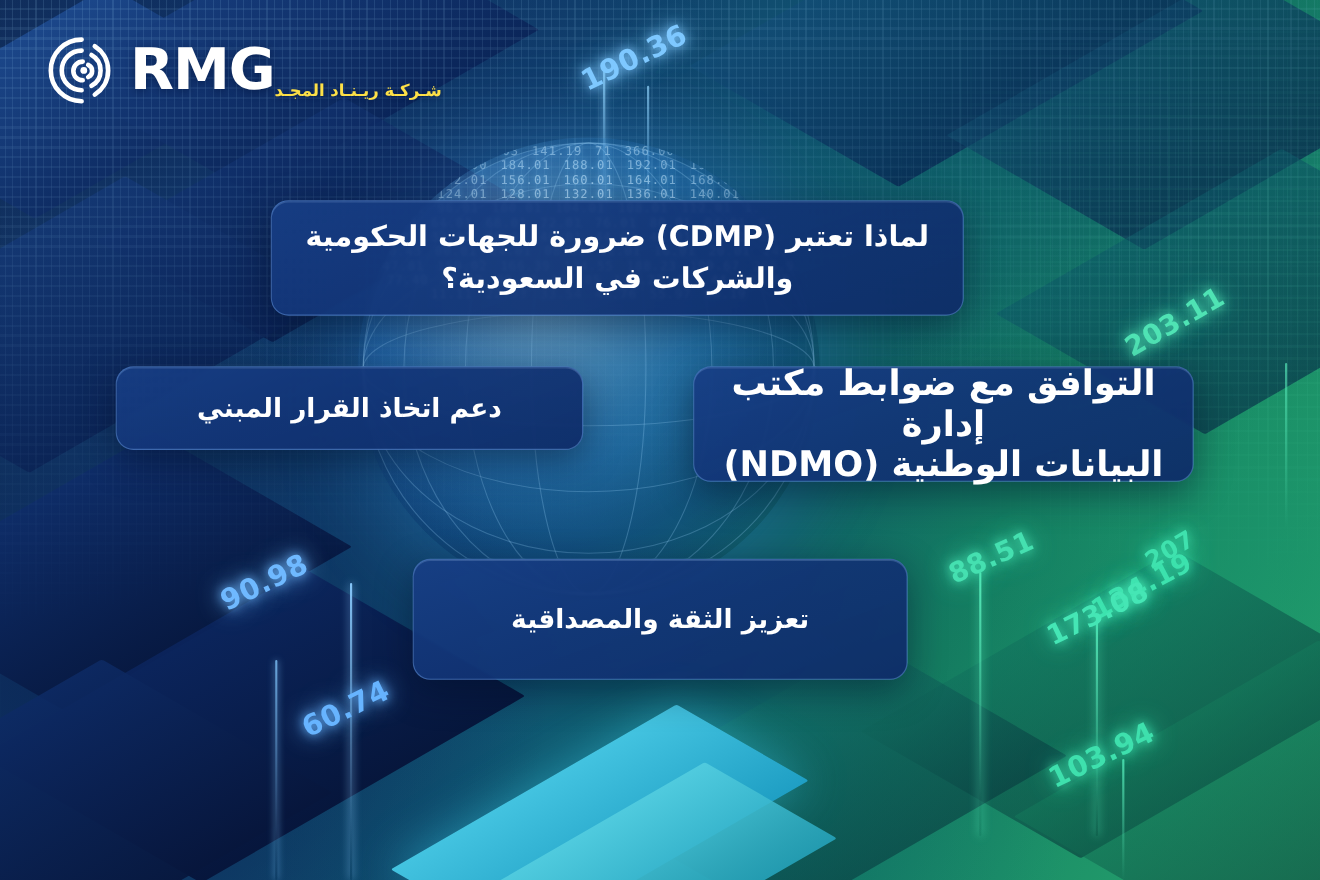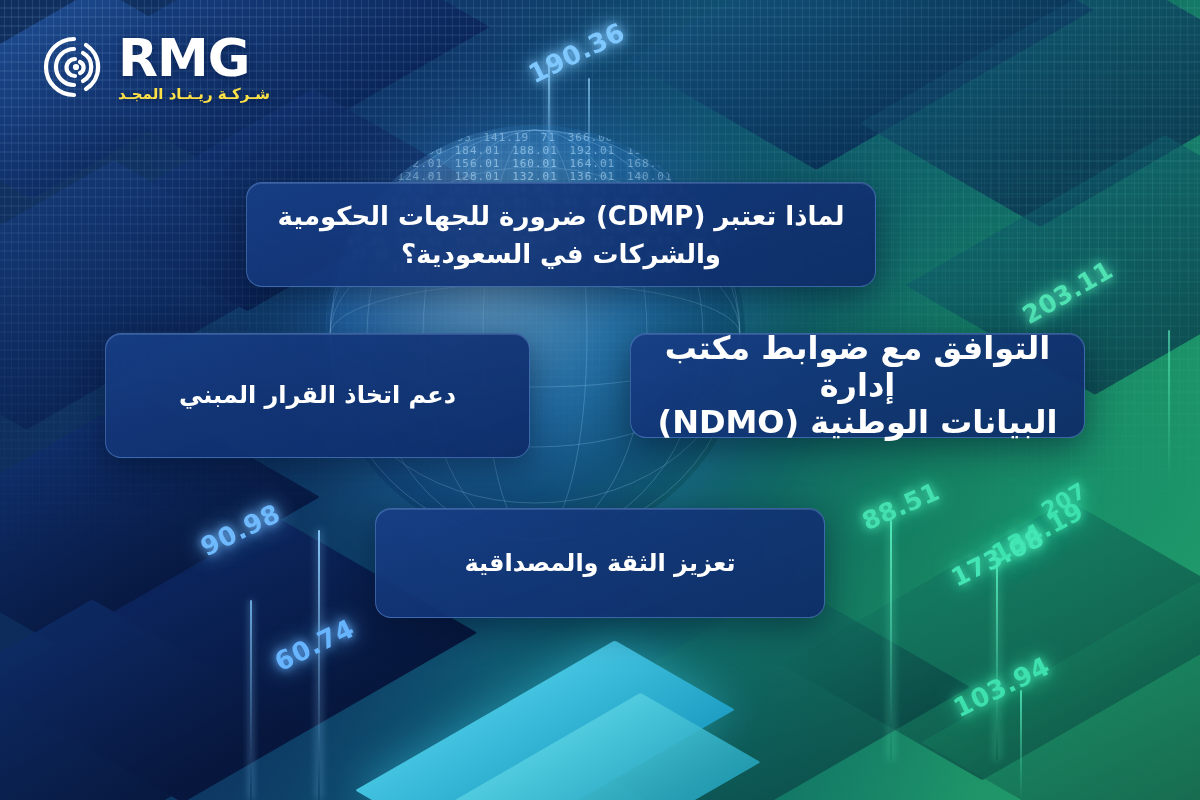"RMG" .logo-txt { align-items: flex-start -> flex-end; flex-direction: column -> row }
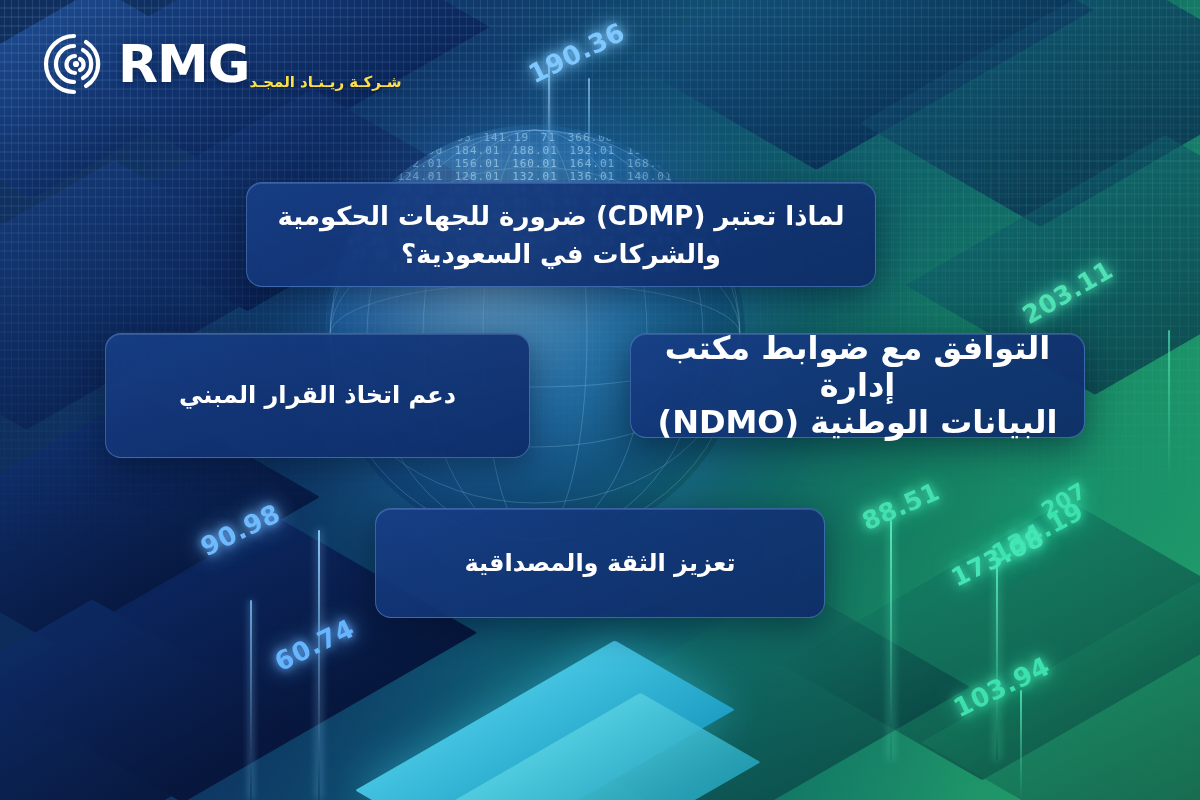"دعم اتخاذ القرار المبني" .card-left { height: 125px -> 76px }
